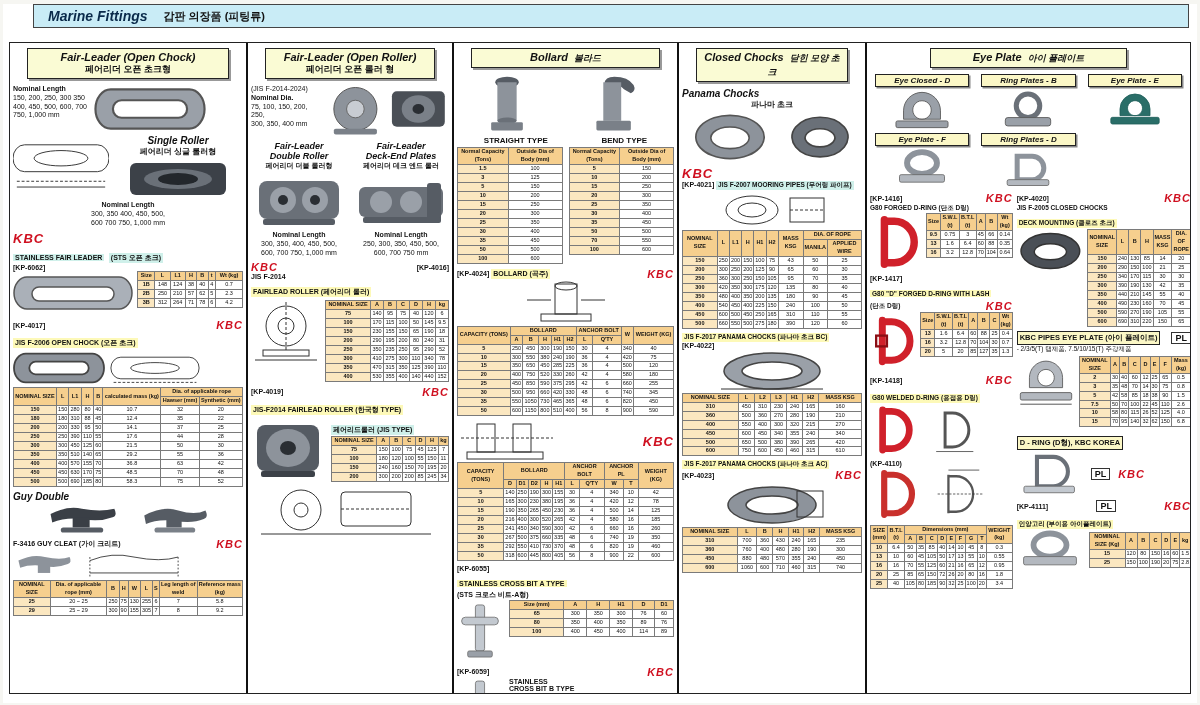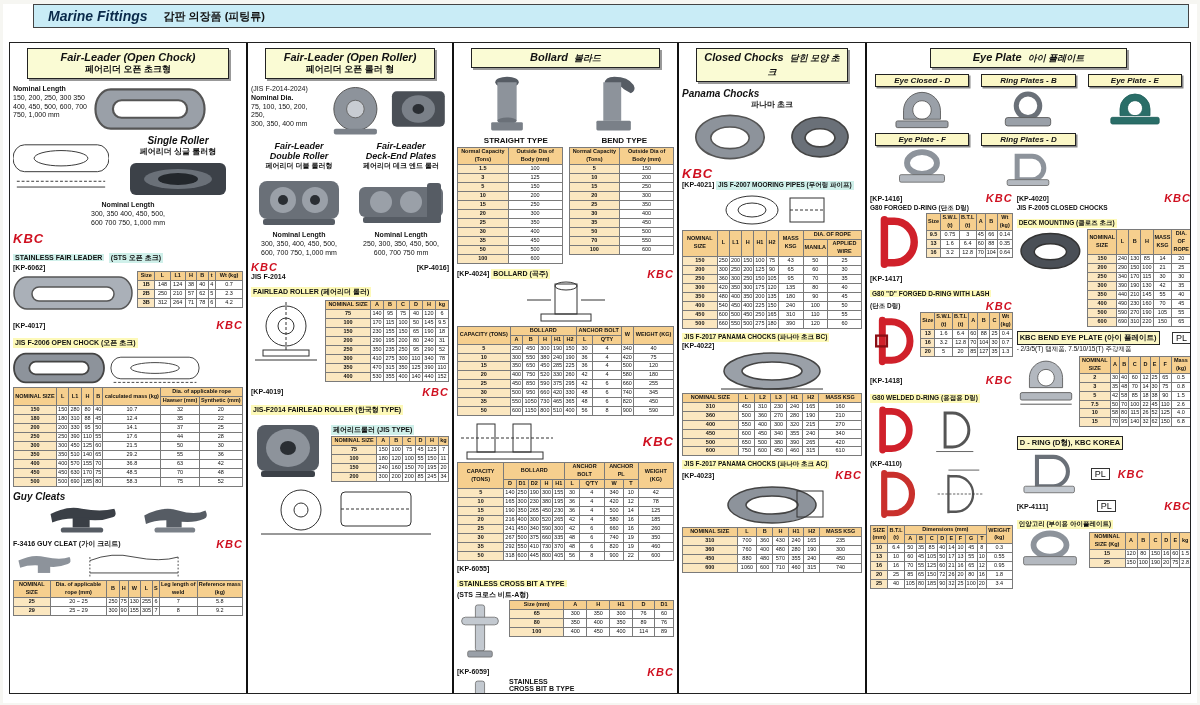"KBC BEND EYE PLATE (아이" span.ybox { text: BEND -> PIPES }
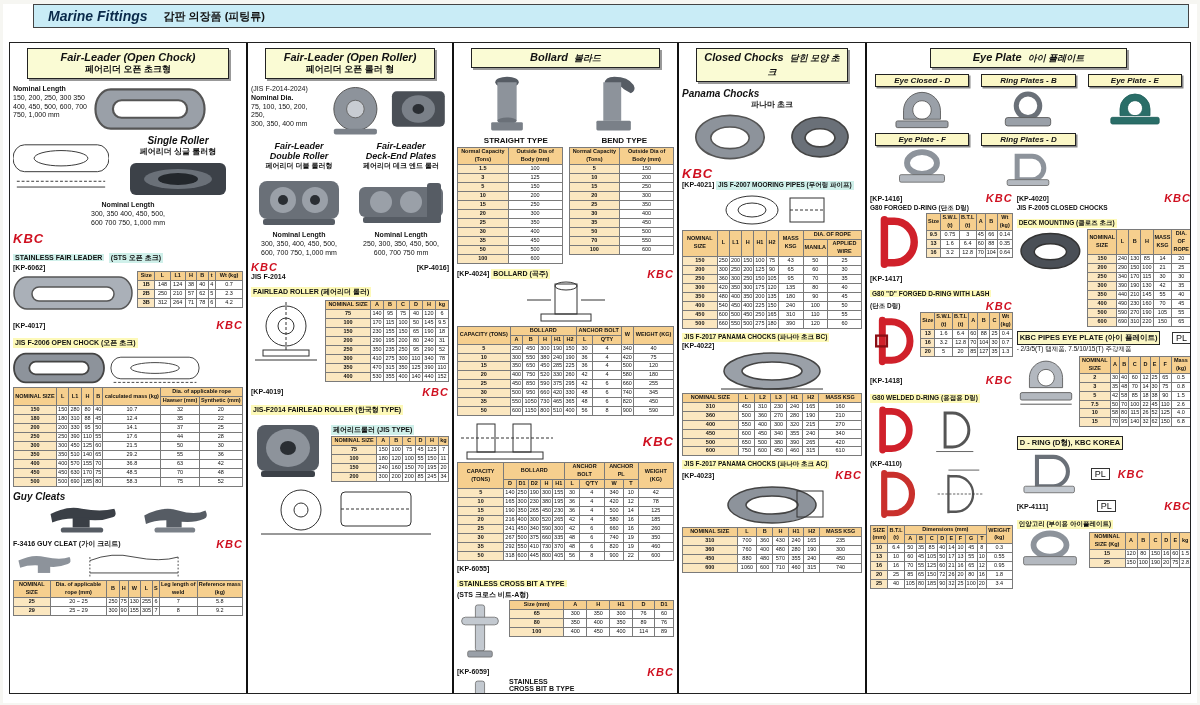"PL" .plbadge { font-weight: normal -> bold }
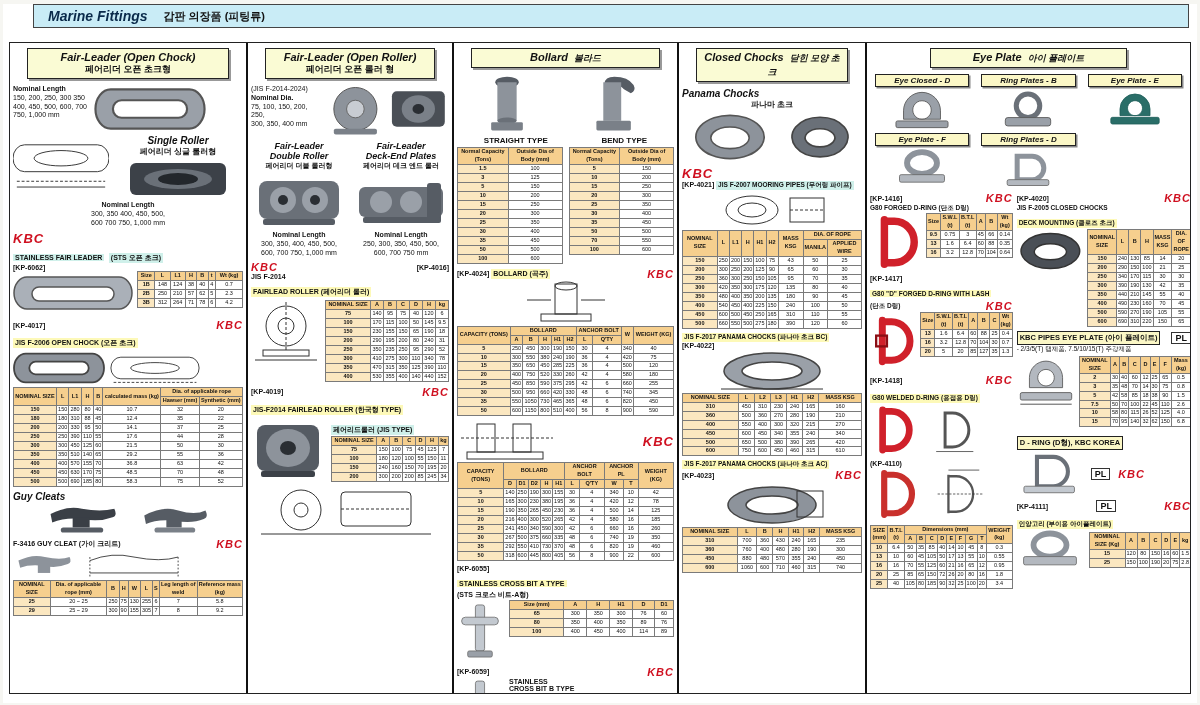"Guy Cleats" div.ib { text: Cleats -> Double }
